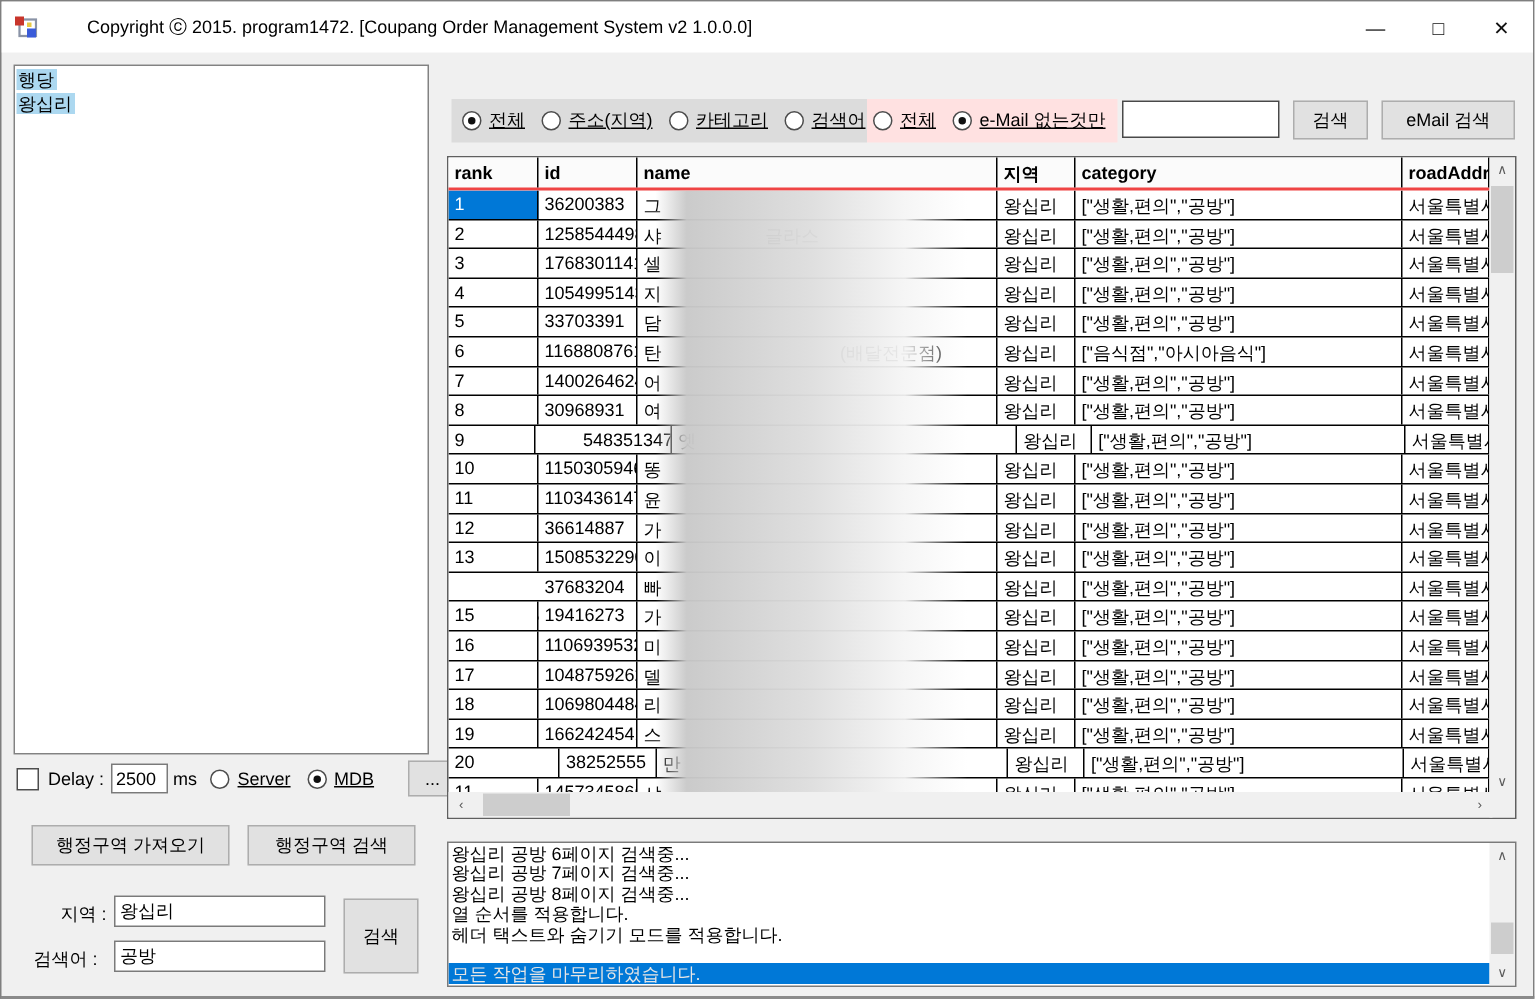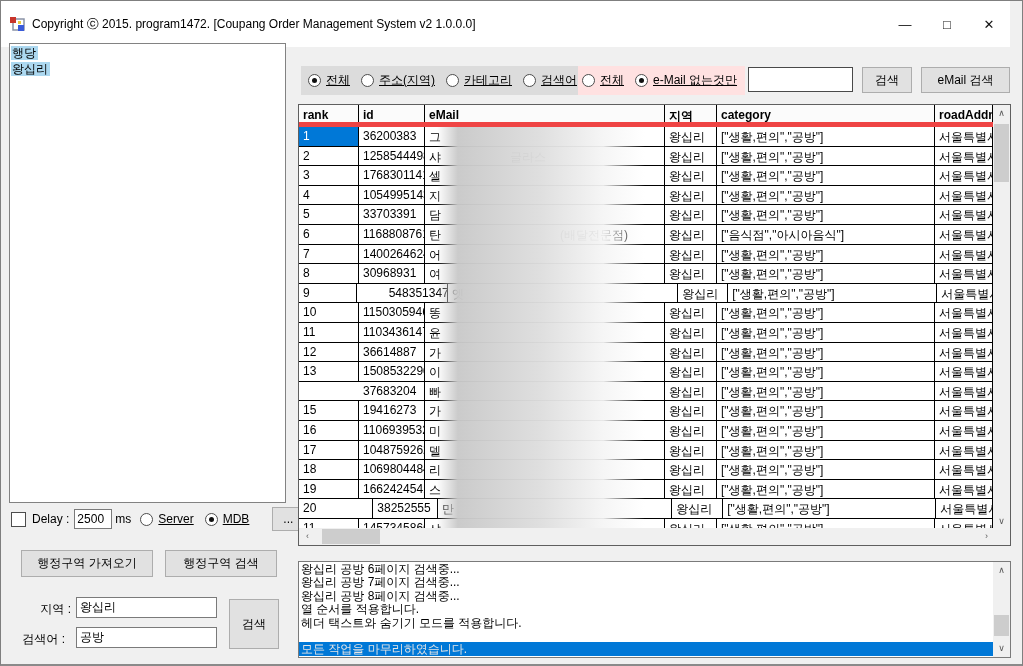"Copyright ⓒ 2015. program1472. [Coupang" .titlebar { gap: none -> 26px; height: 46px -> 34px; right: 12px -> 0 }
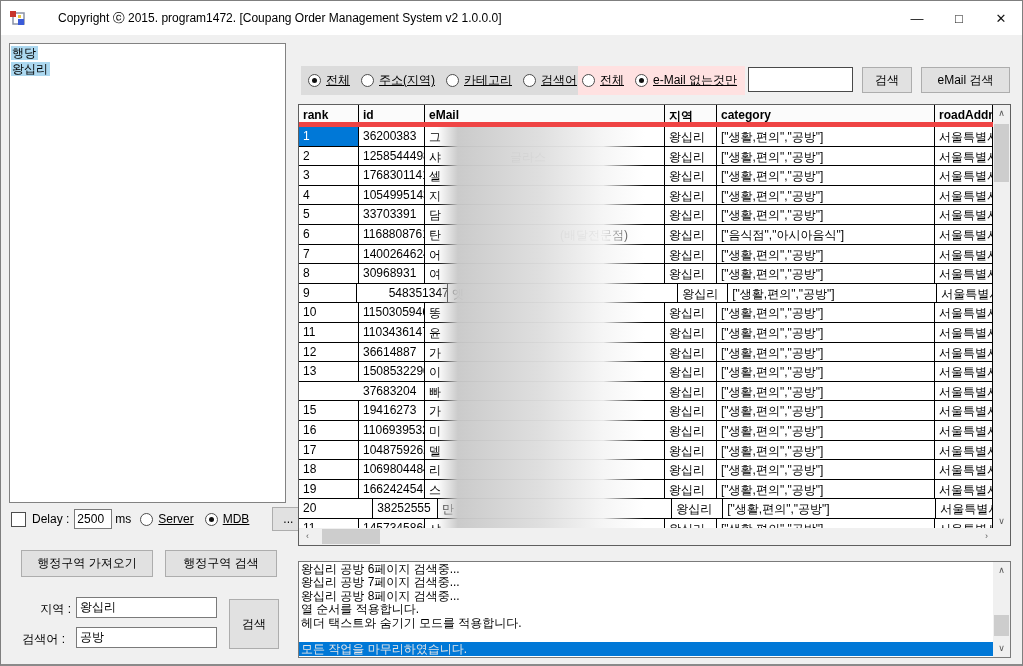"rank" .g-header { border-bottom: 5px solid #ef4444 -> 2px solid #ef4444 }
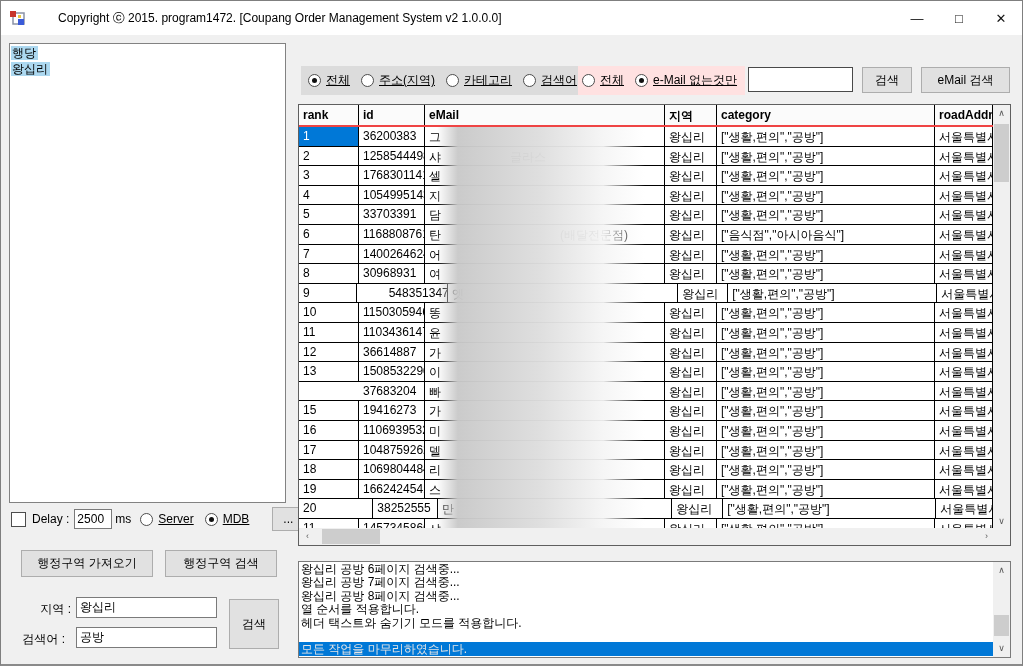"eMail" div.g-hcell { text: eMail -> name }
